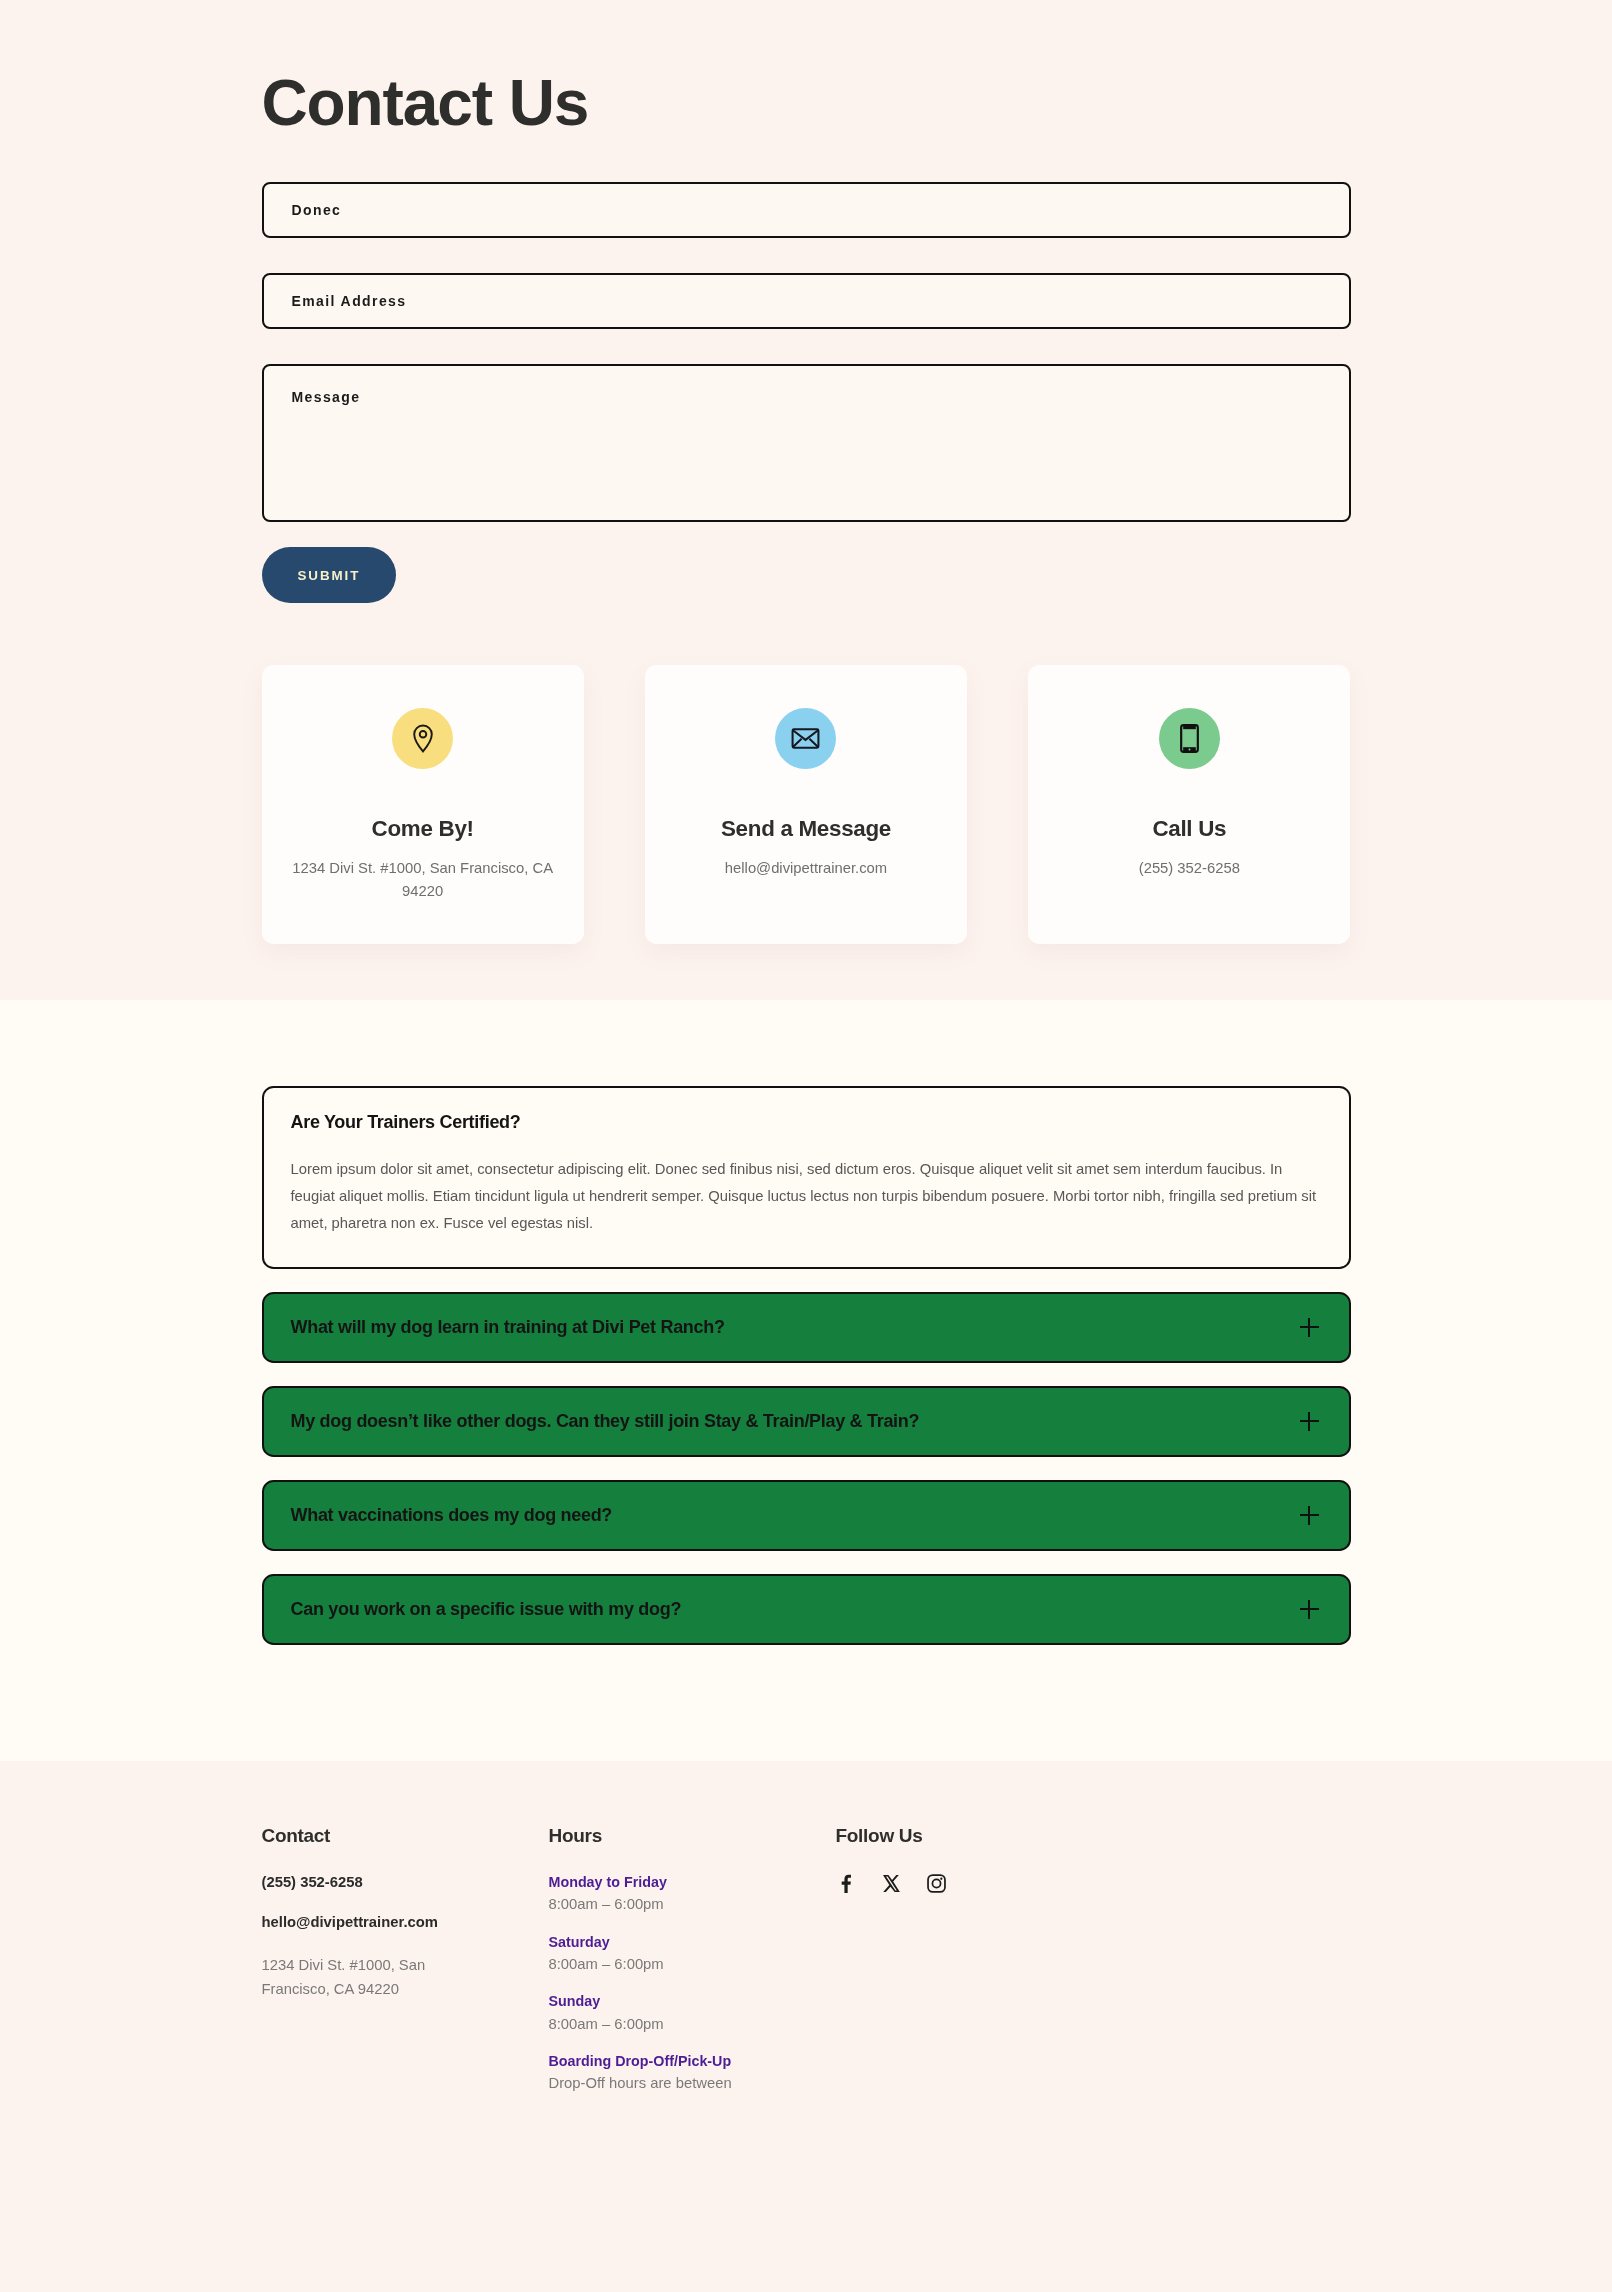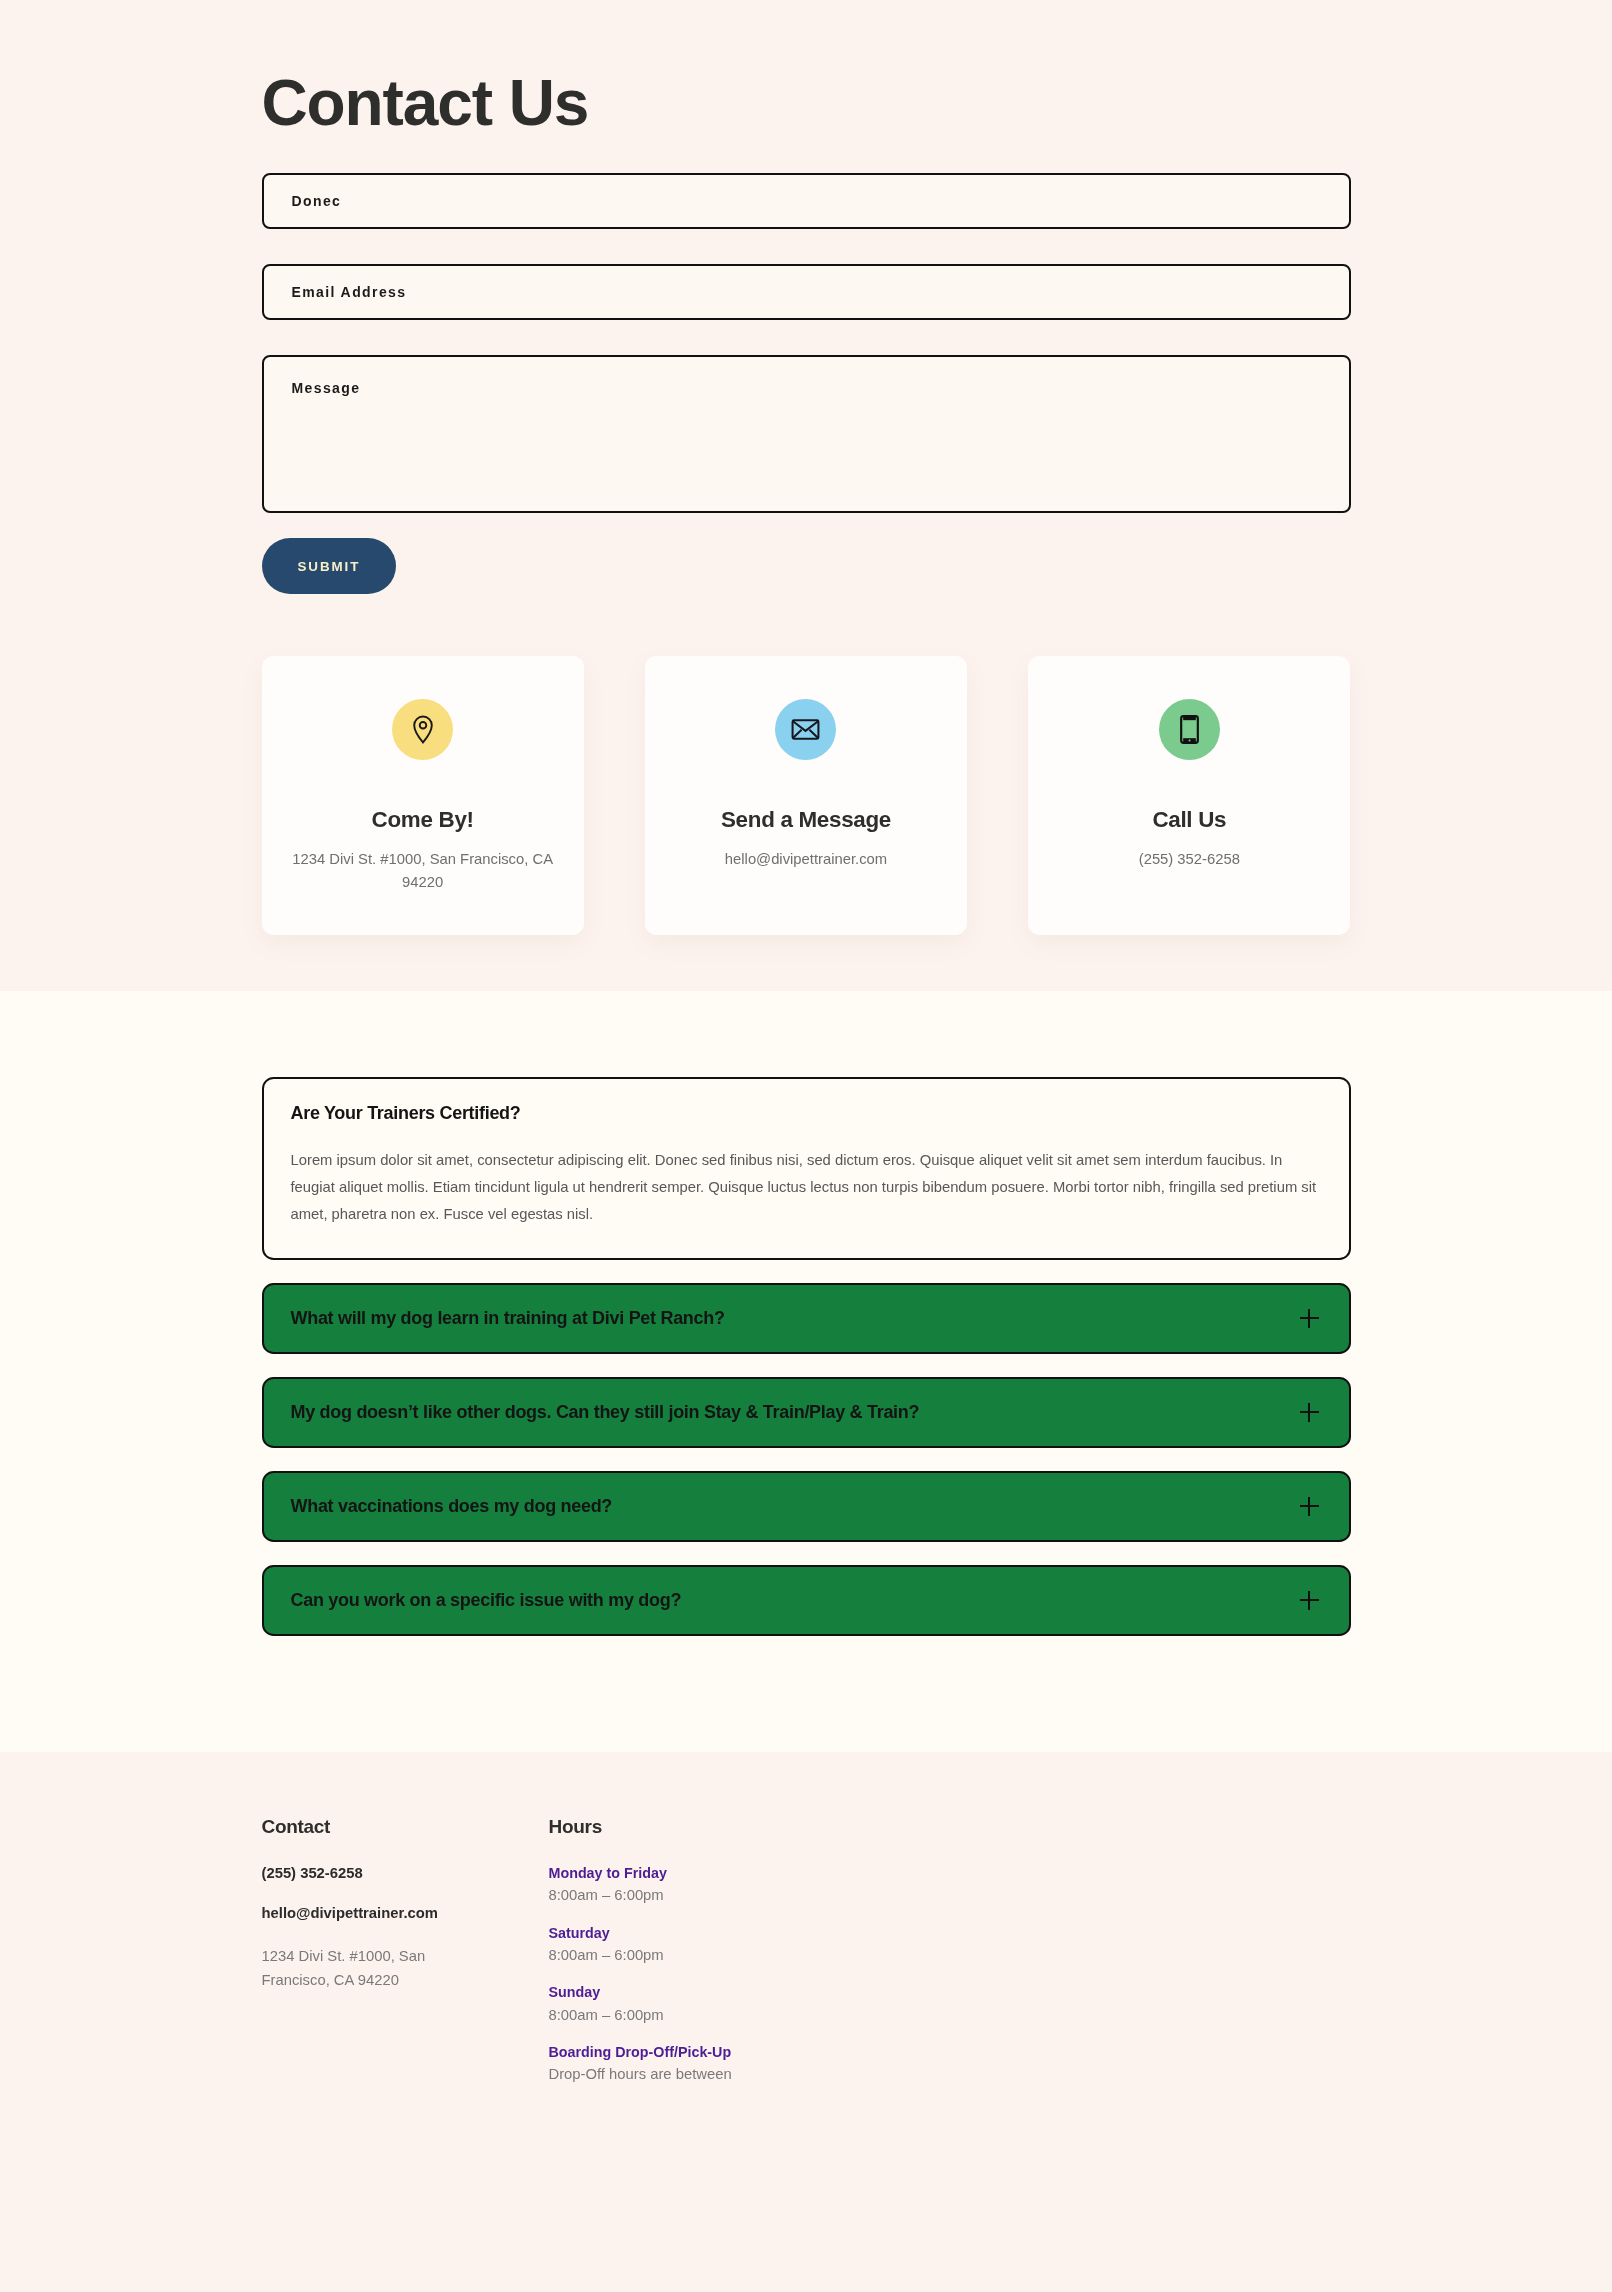"Contact Us" .page-title { padding-bottom: 36px -> 45px }
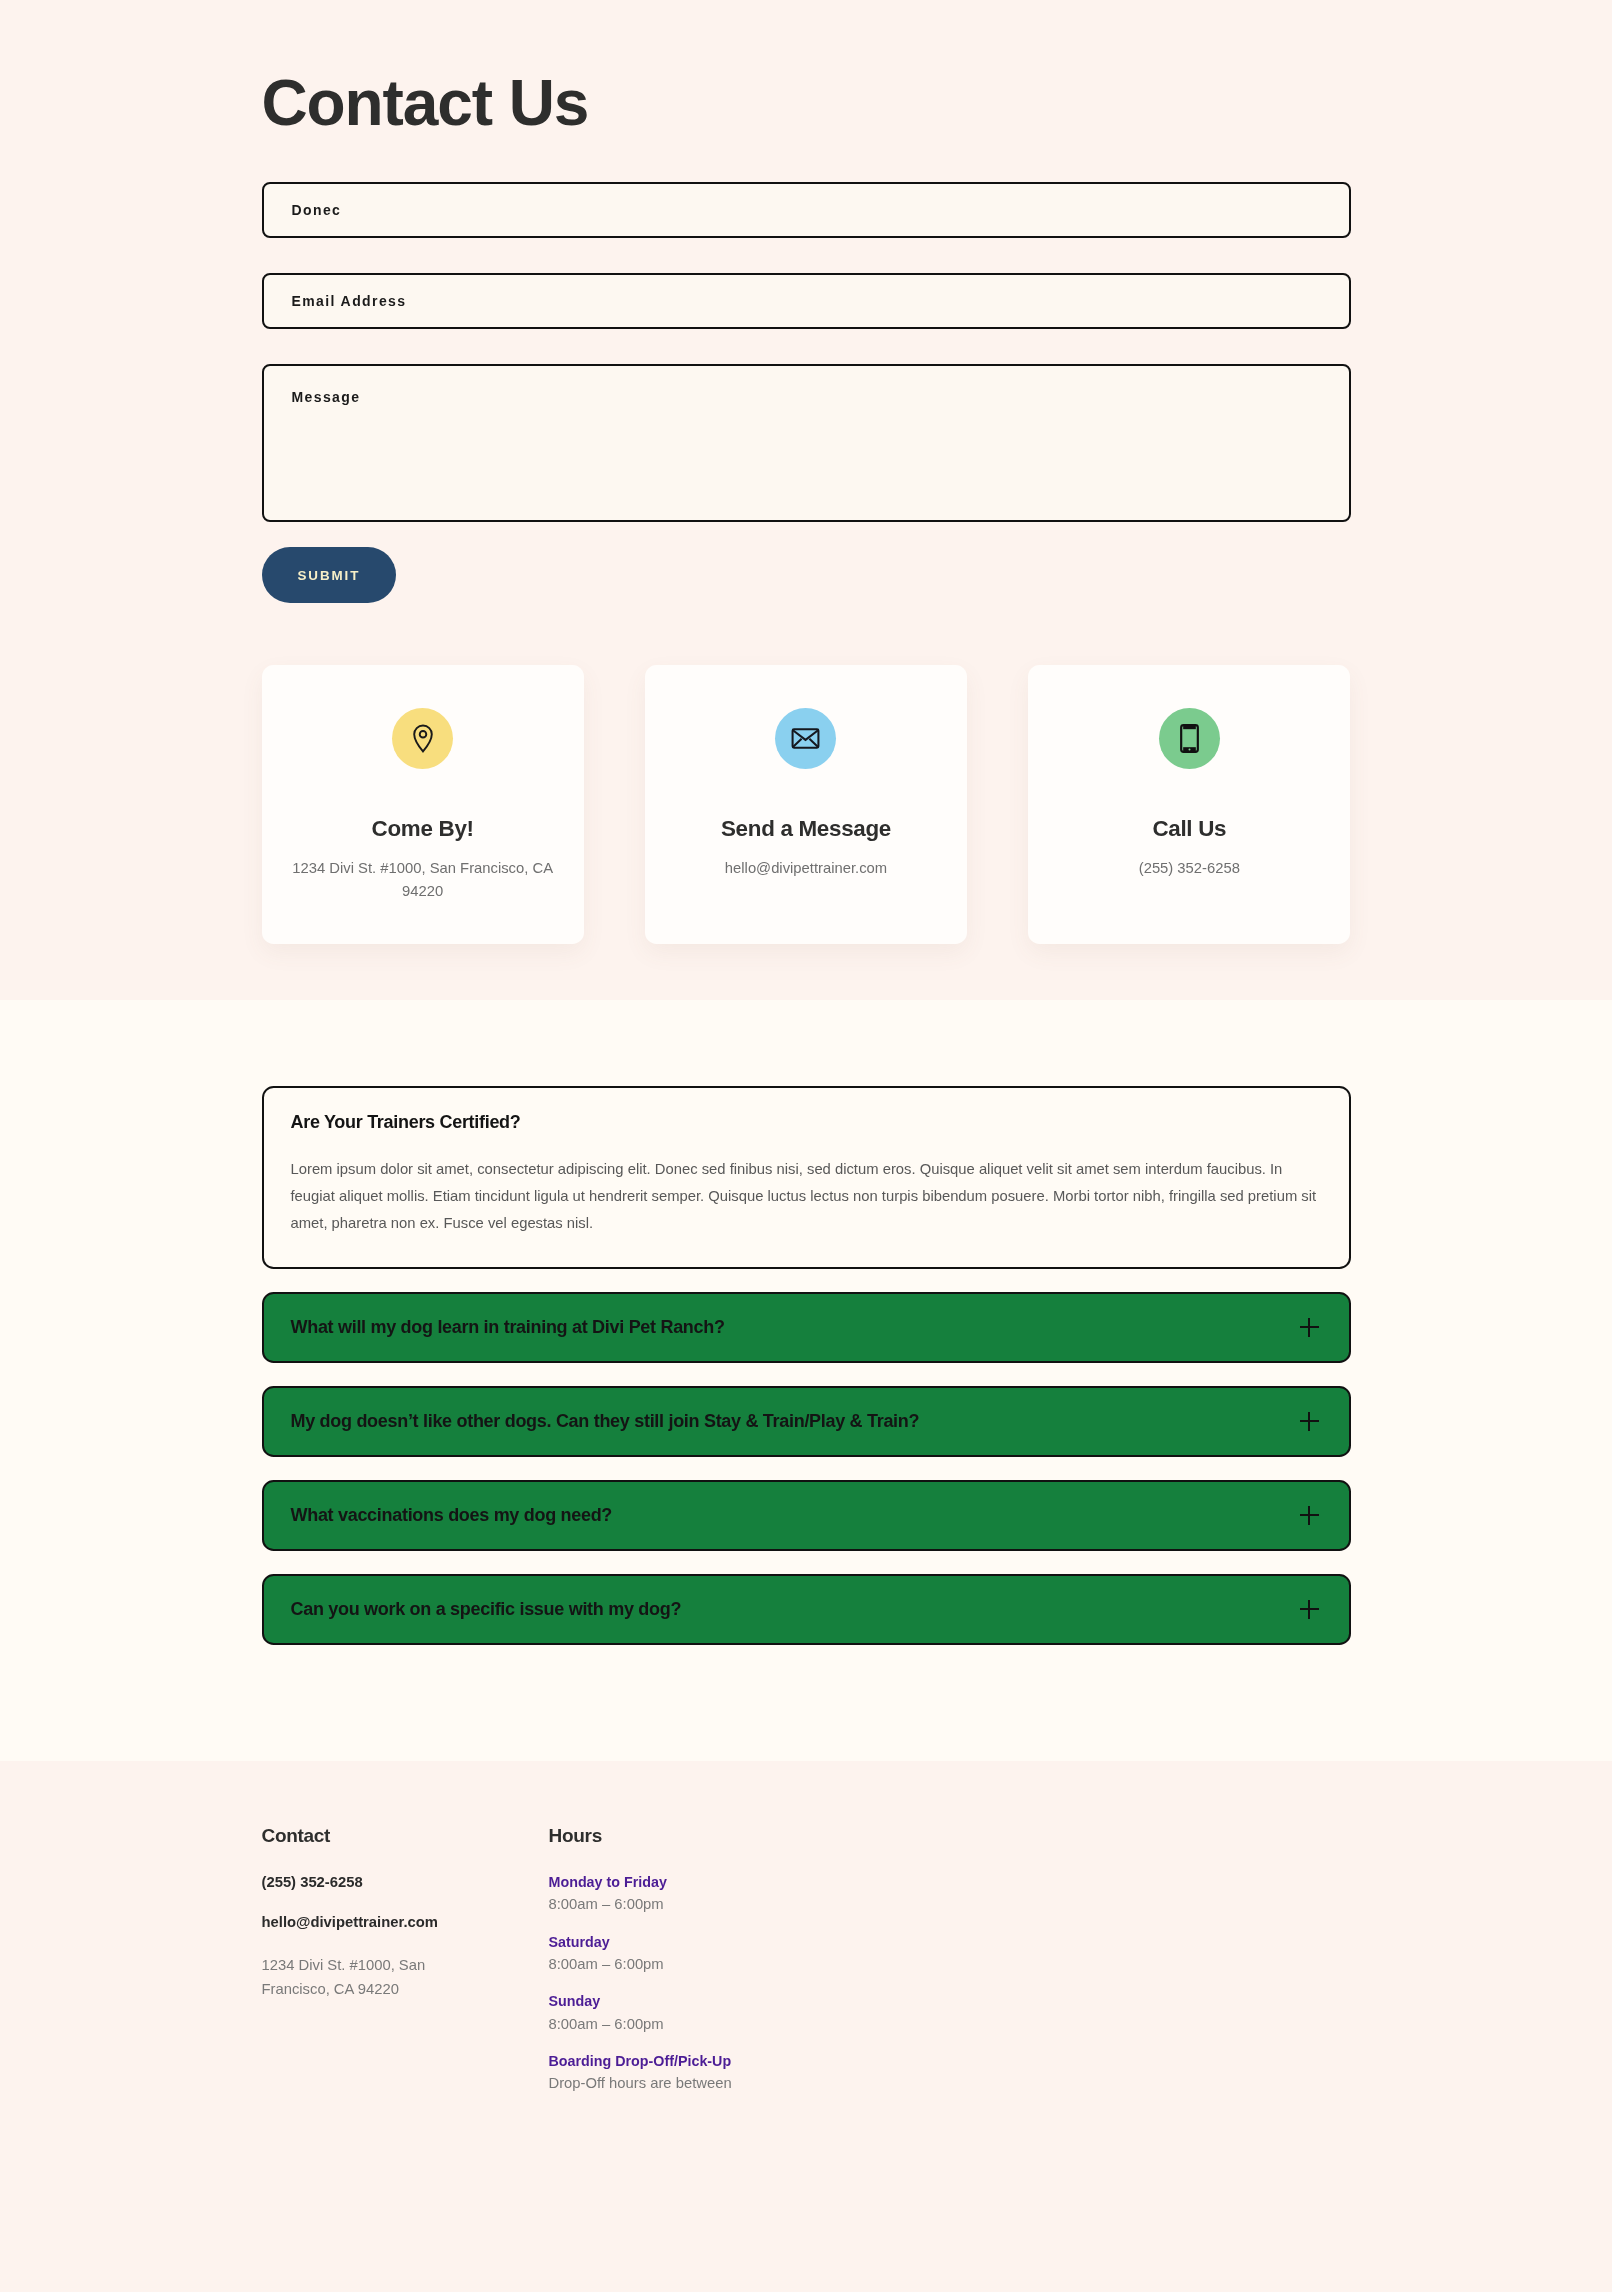"Follow Us" div.fcol-follow { html: none -> <div> <div>Follow Us</div> <div> <span> <svg> <path></path> </svg> </span> <span> <svg> <path></path> </svg> </span> <span> <svg> <rect></rect> <circle></circle> <circle></circle> </svg> </span> </div> </div> }
